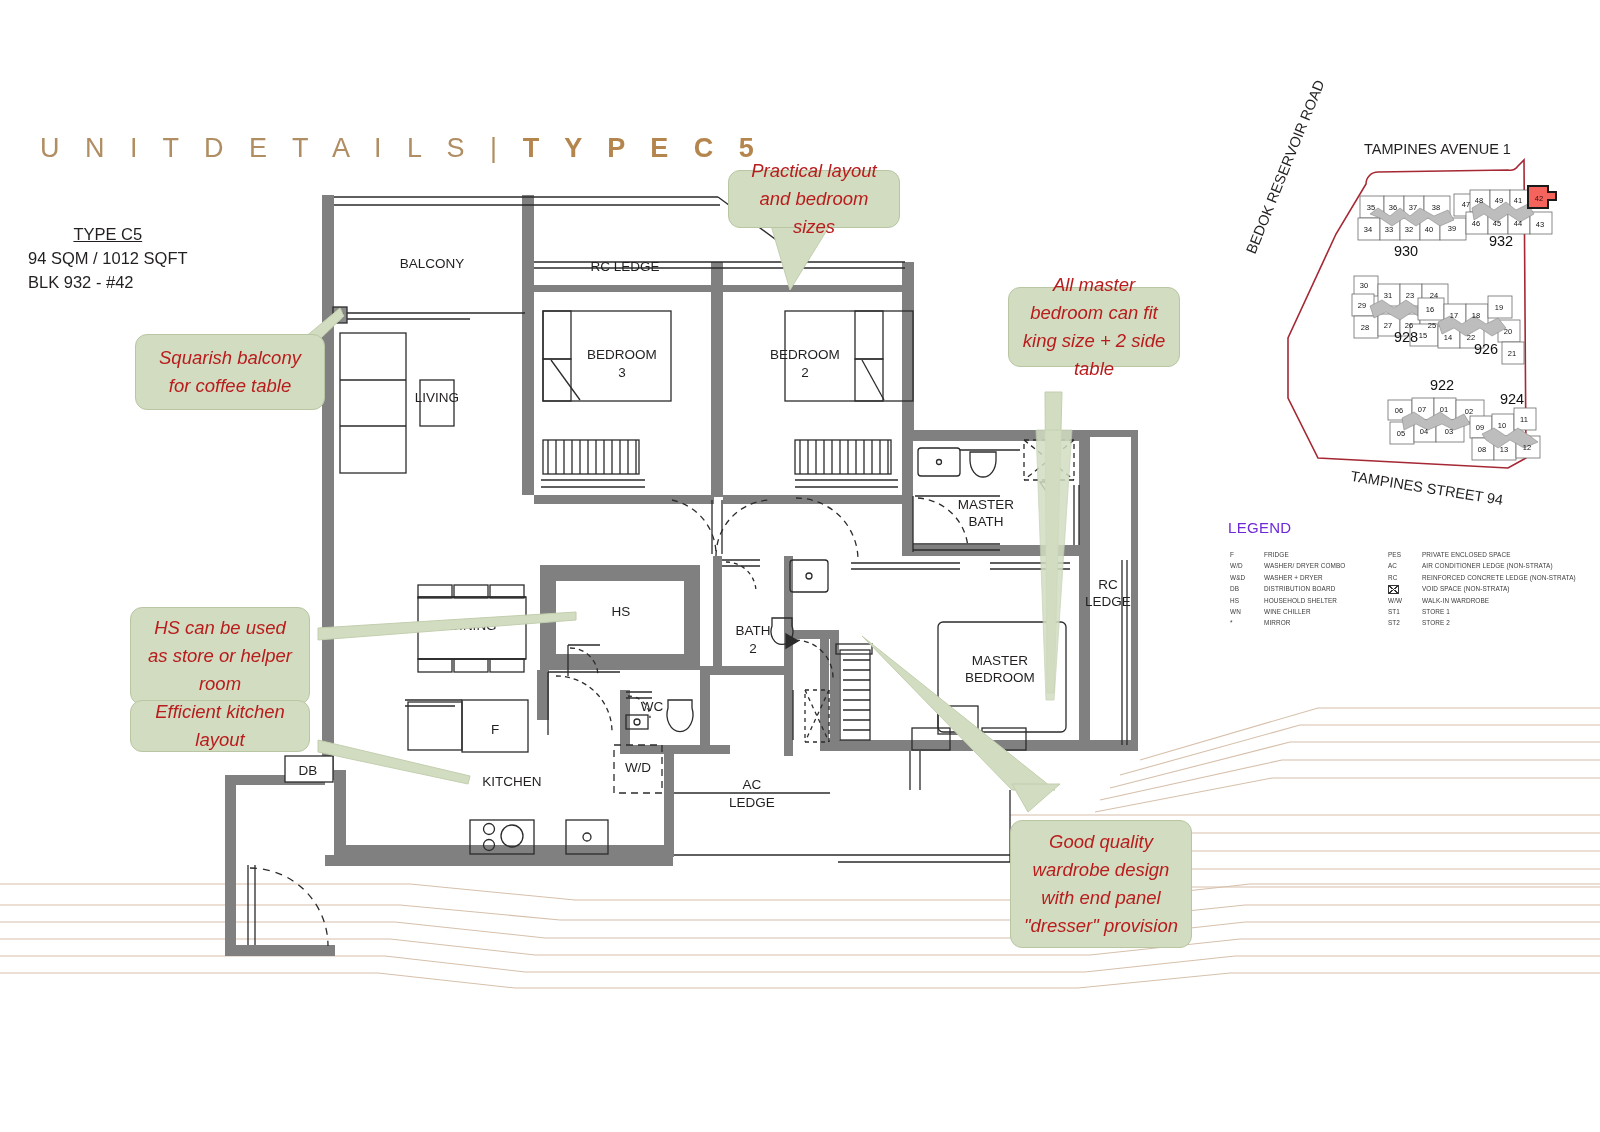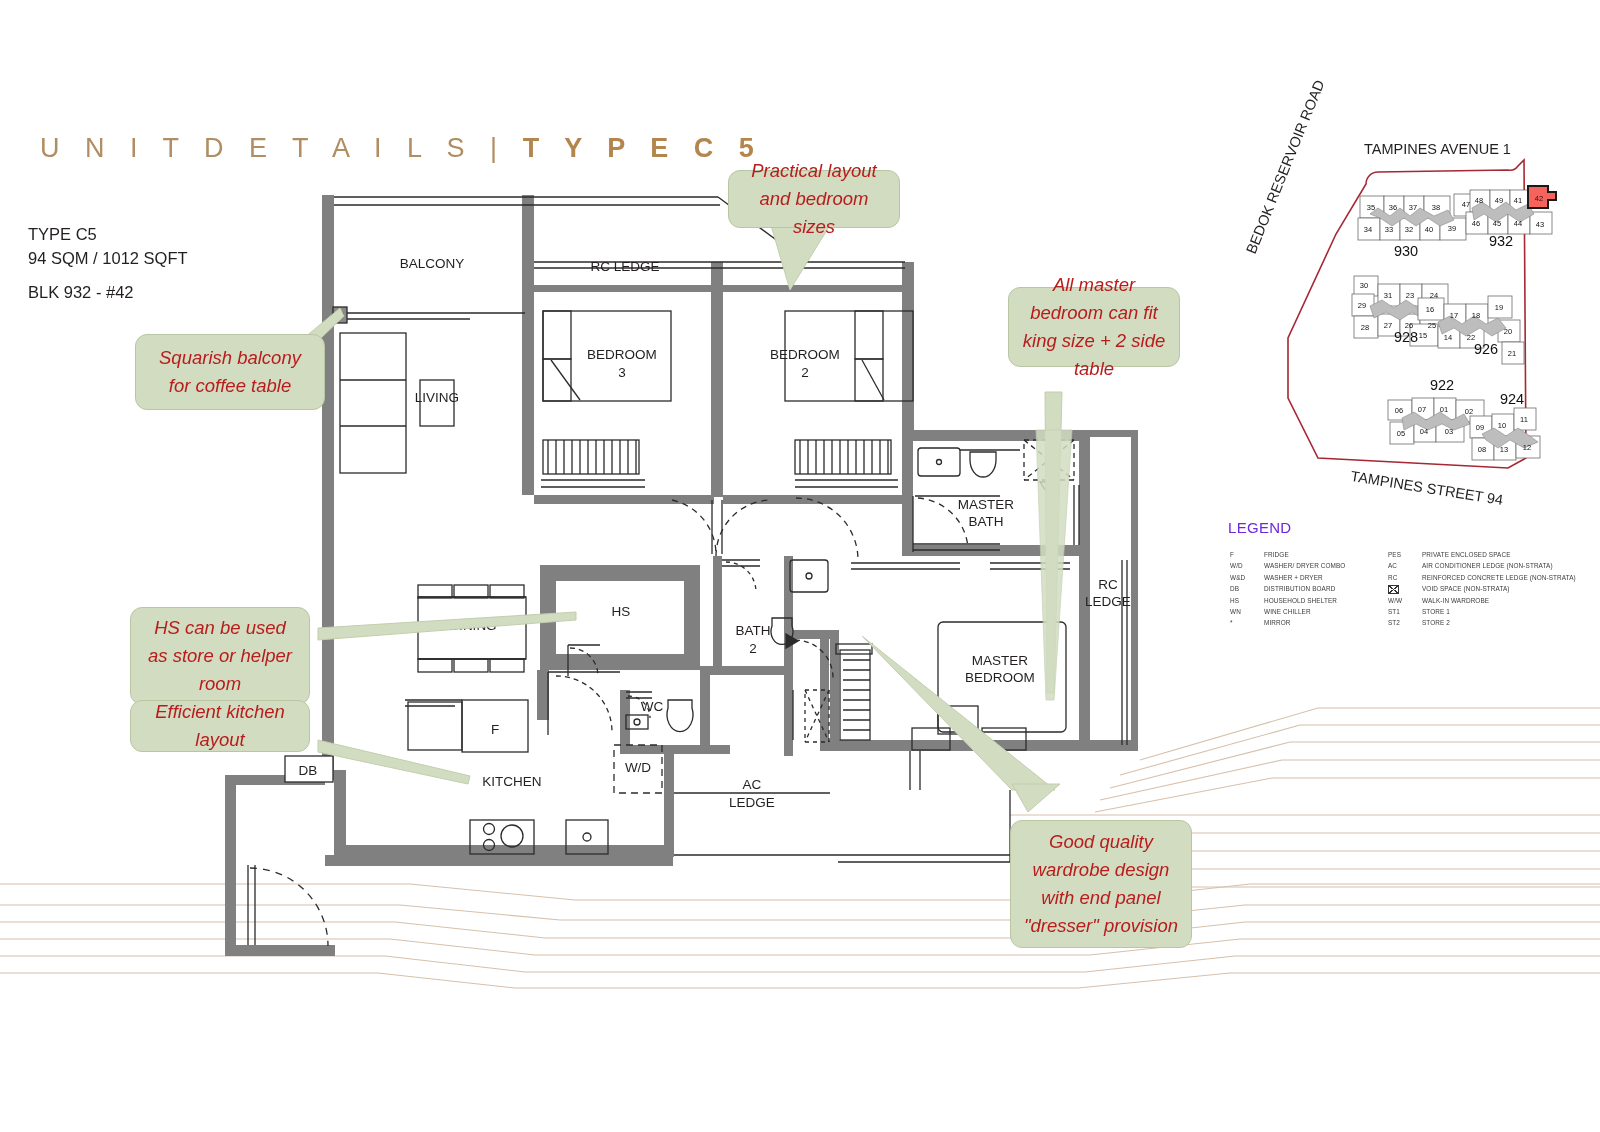"TYPE C5" #unit-info .u { text-align: none -> center; text-decoration: none -> underline }
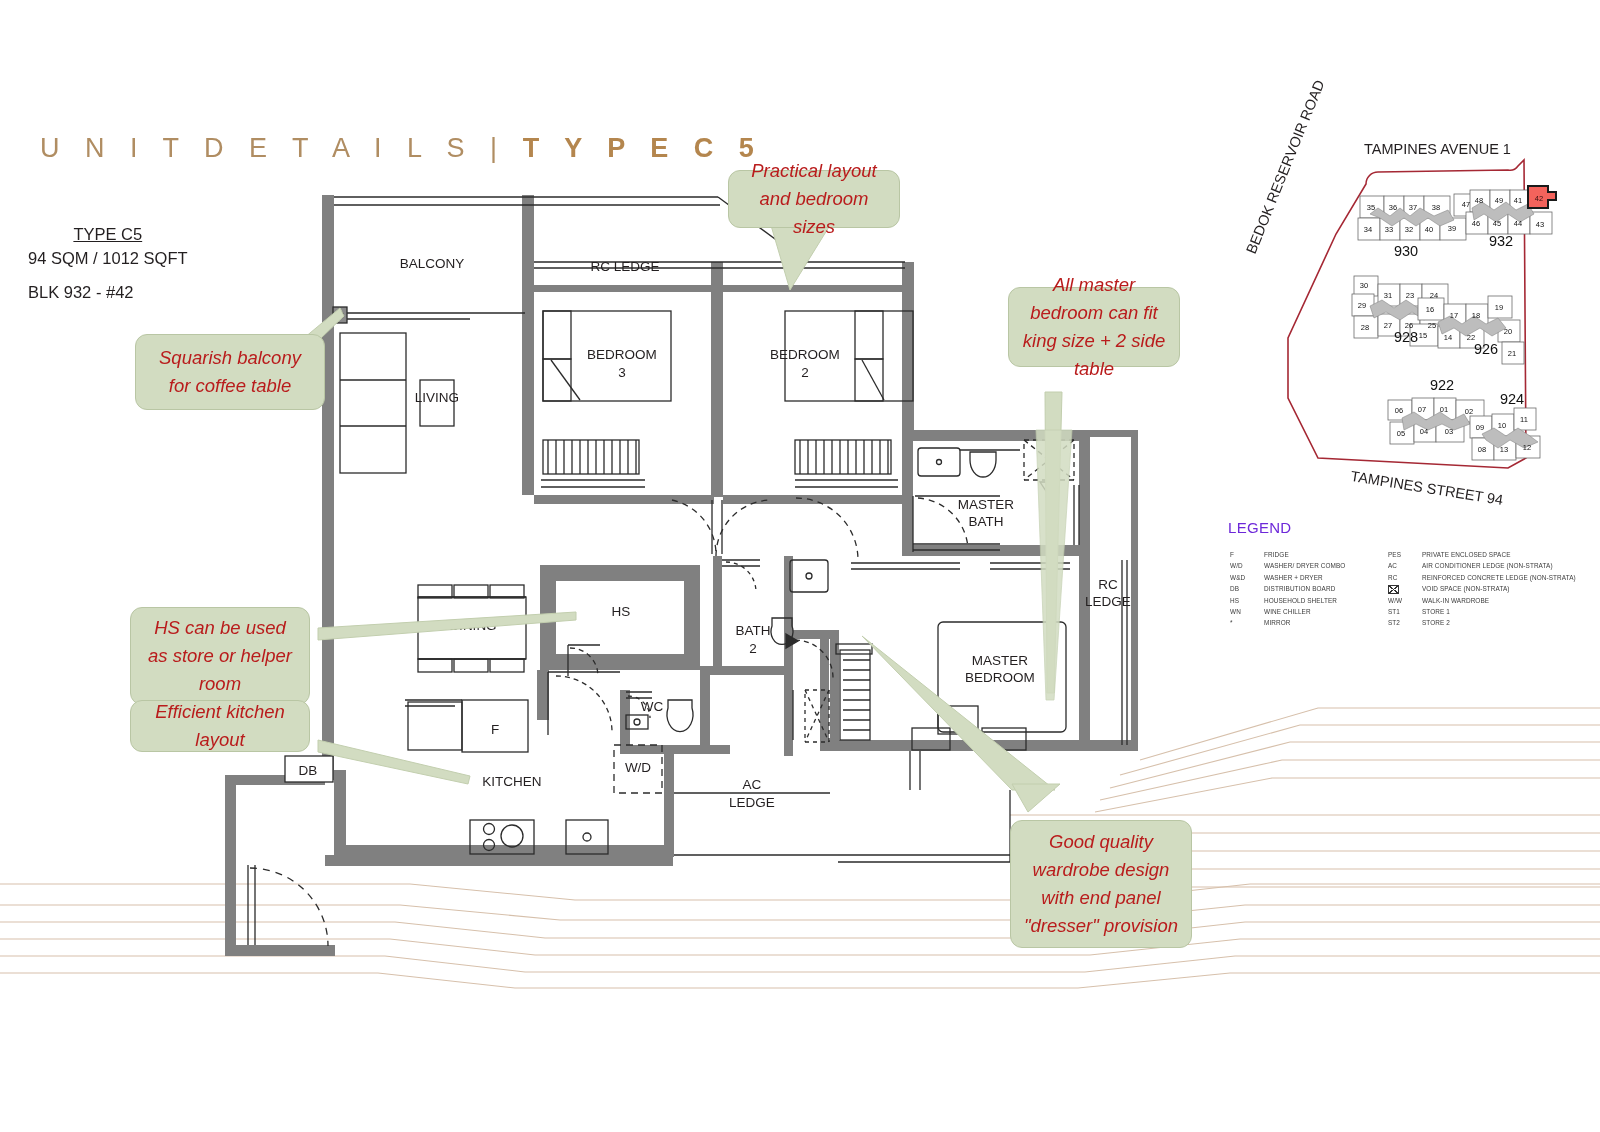"BLK 932 - #42" #unit-blk { top: 283px -> 273px }
